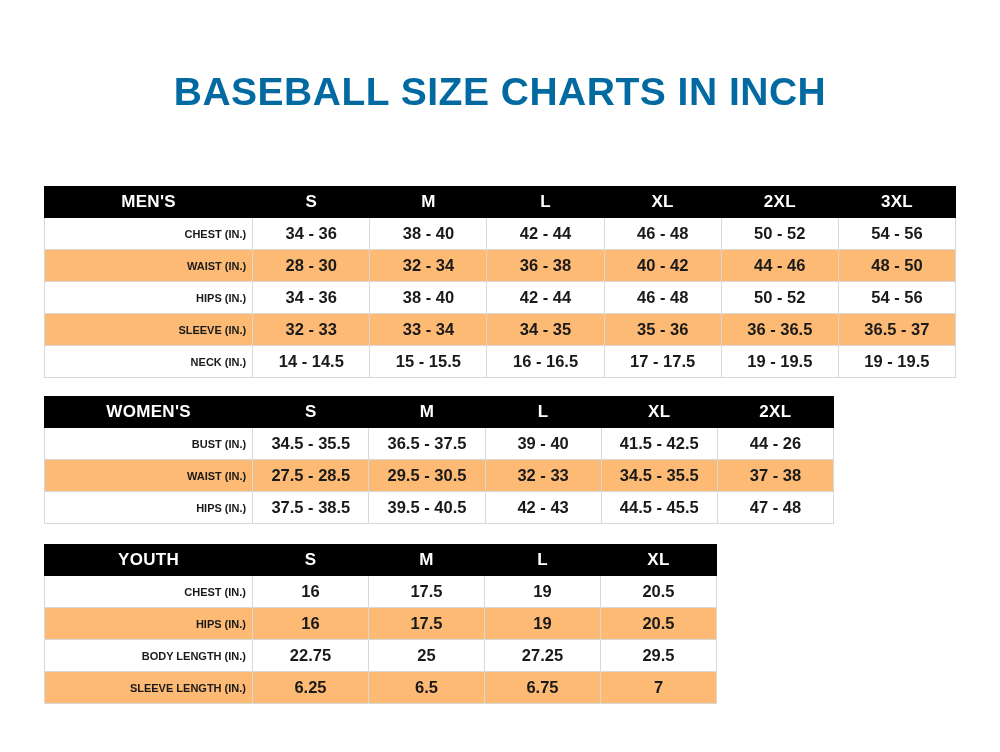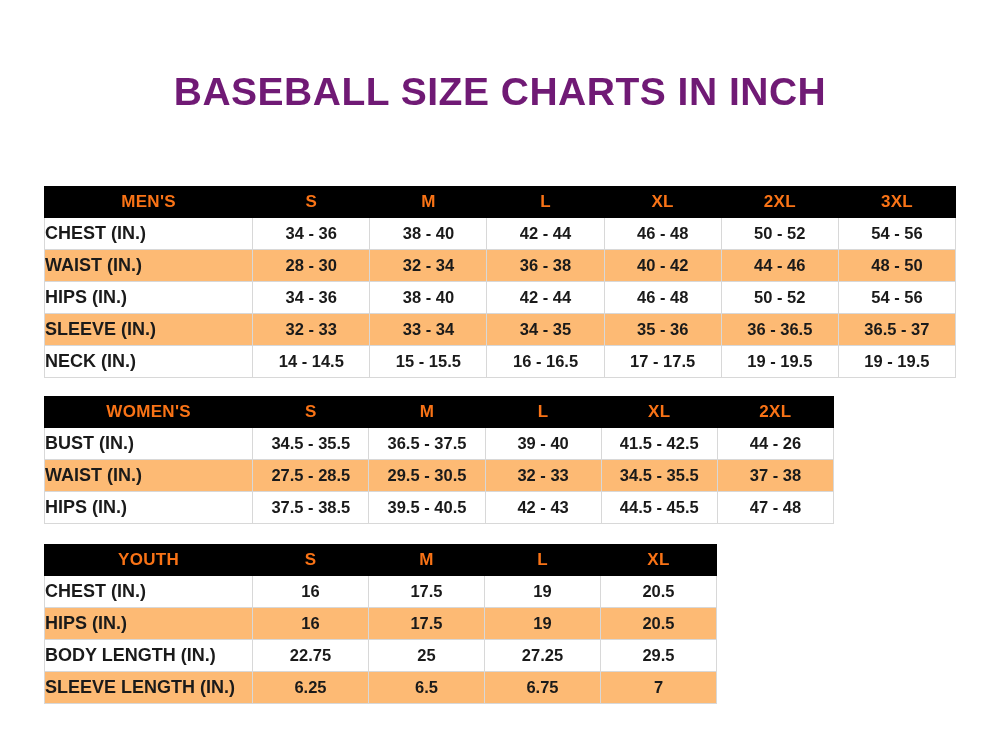"BASEBALL SIZE CHARTS IN INCH" .page-title { color: #701a75 -> #0369a1 }
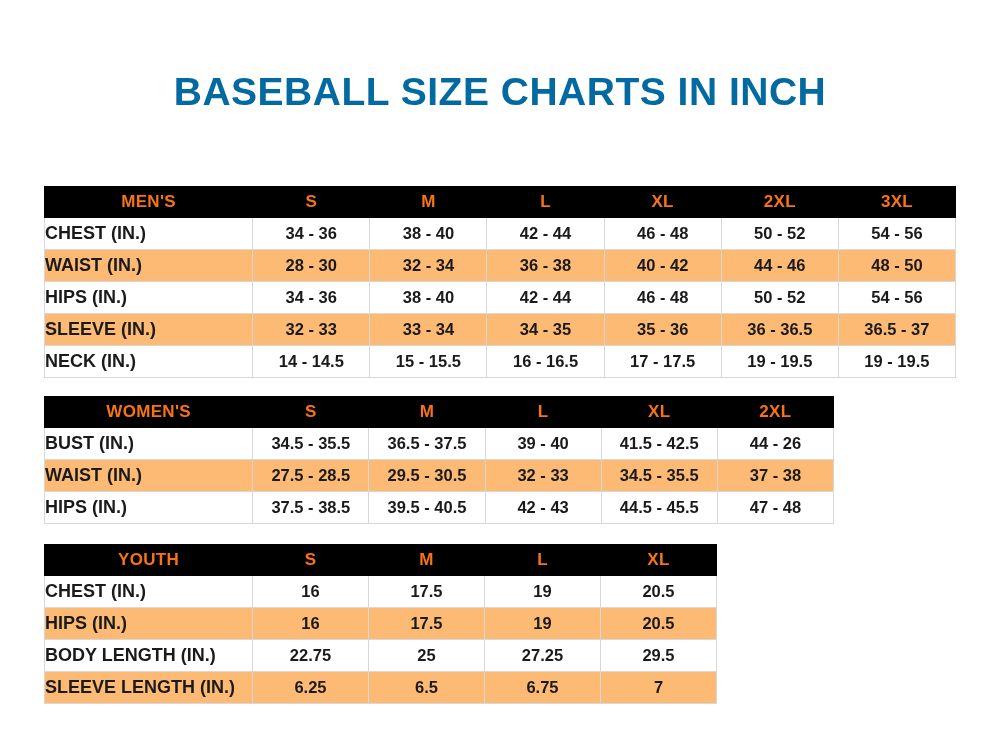"MEN'S" .chart thead th { color: #f97316 -> #ffffff }
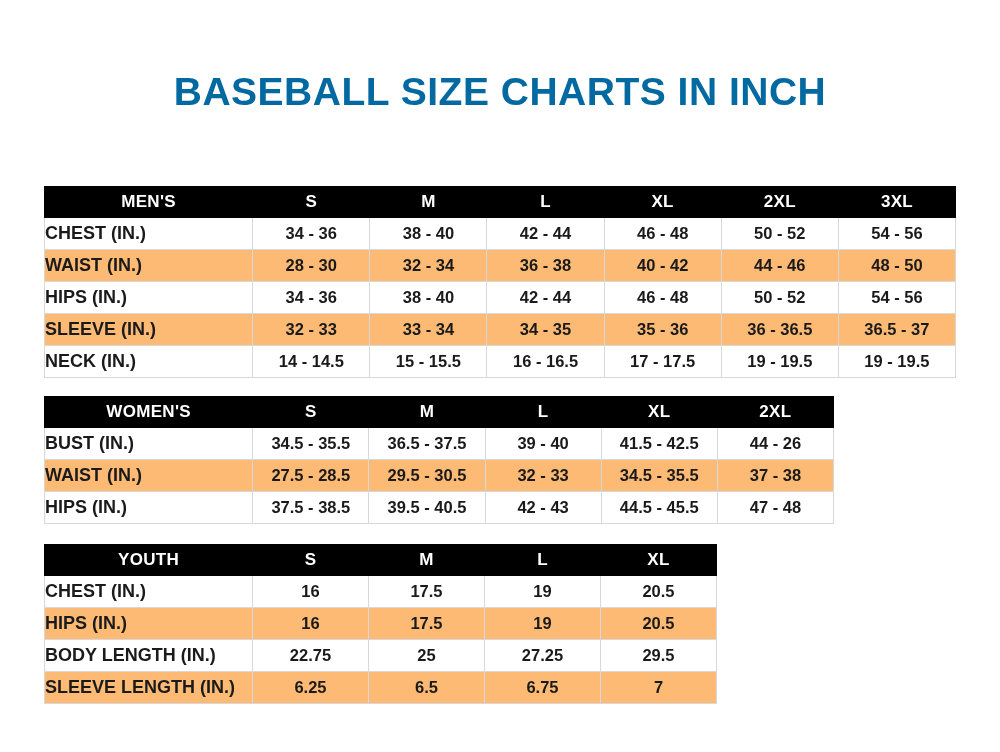"CHEST (IN.)" .chart td.rowlabel { font-size: 18px -> 11px; text-align: left -> right }
